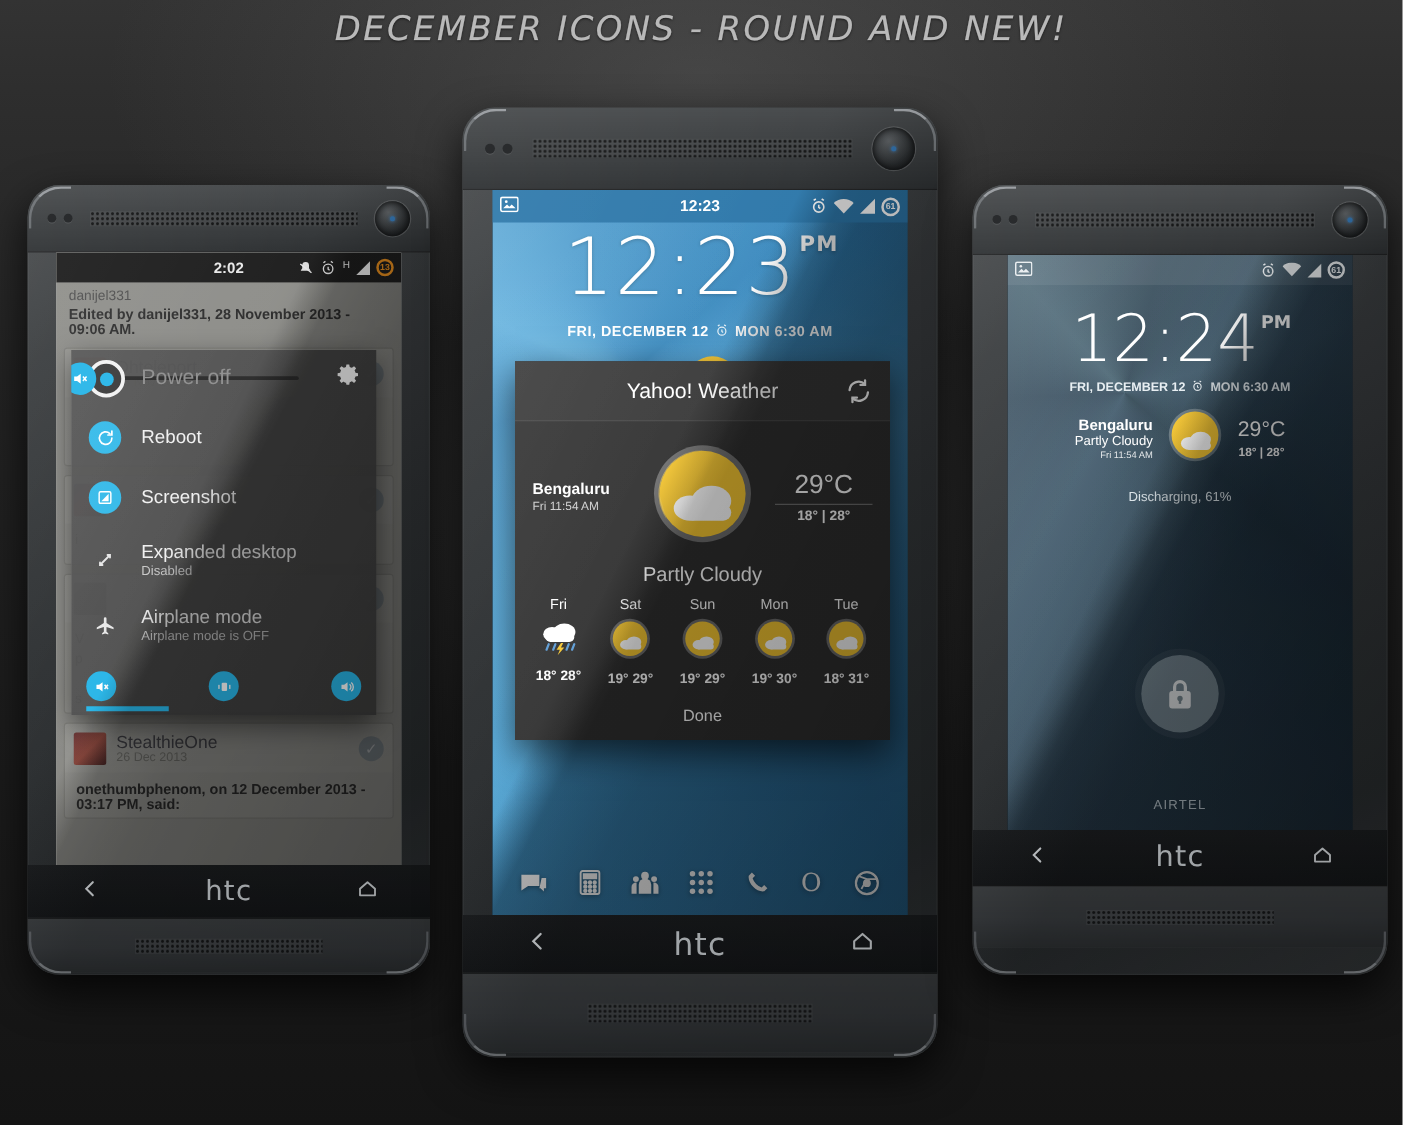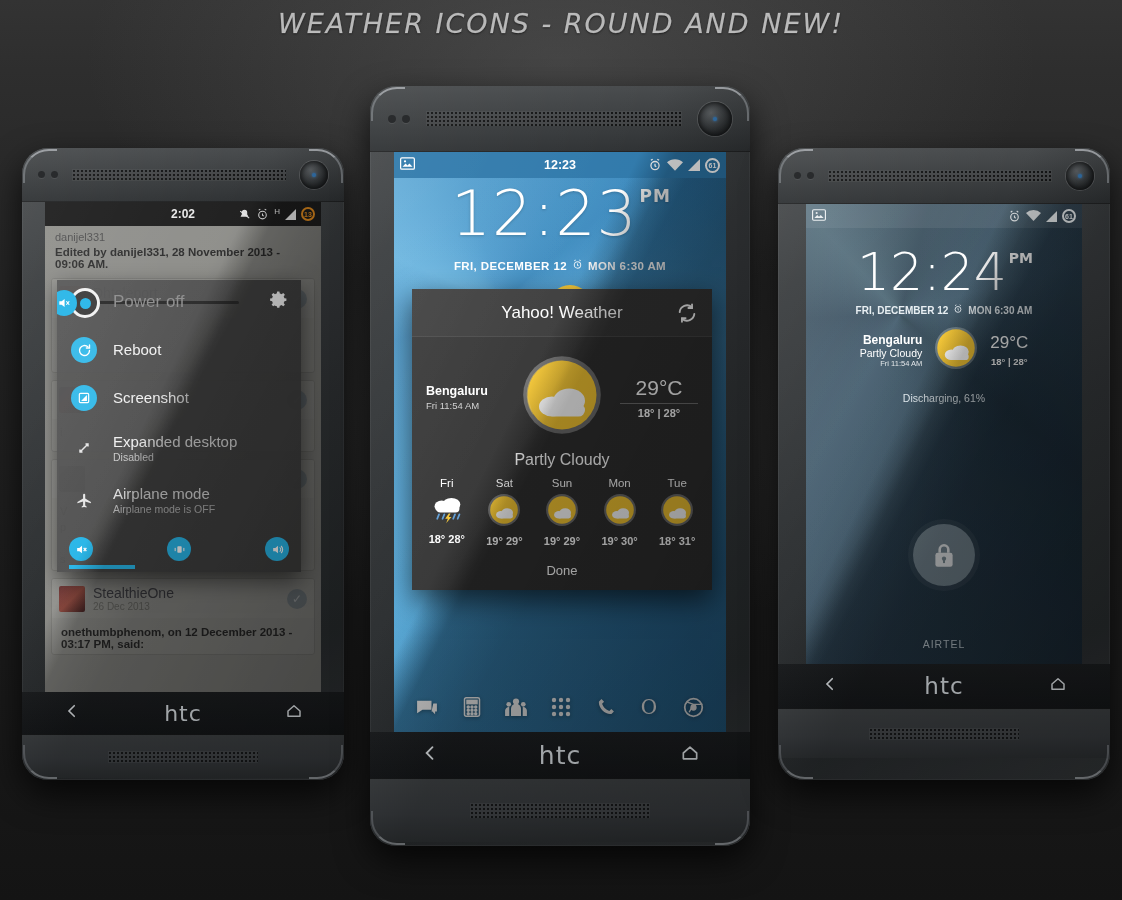"WEATHER ICONS - ROUND AND" div.poster-title { text: WEATHER -> DECEMBER }
